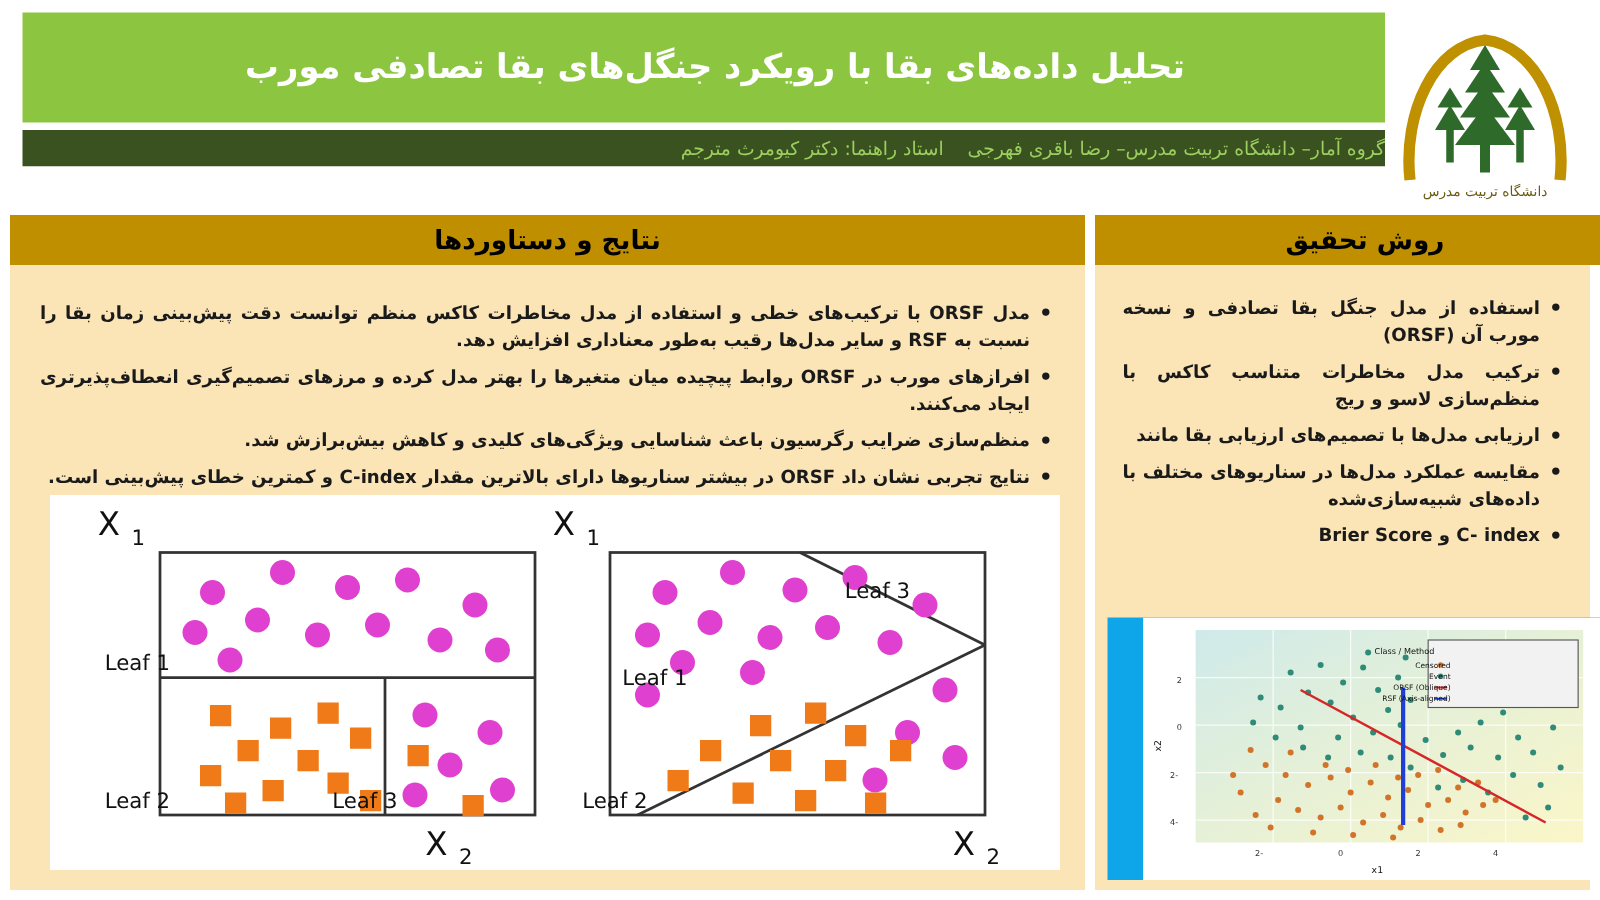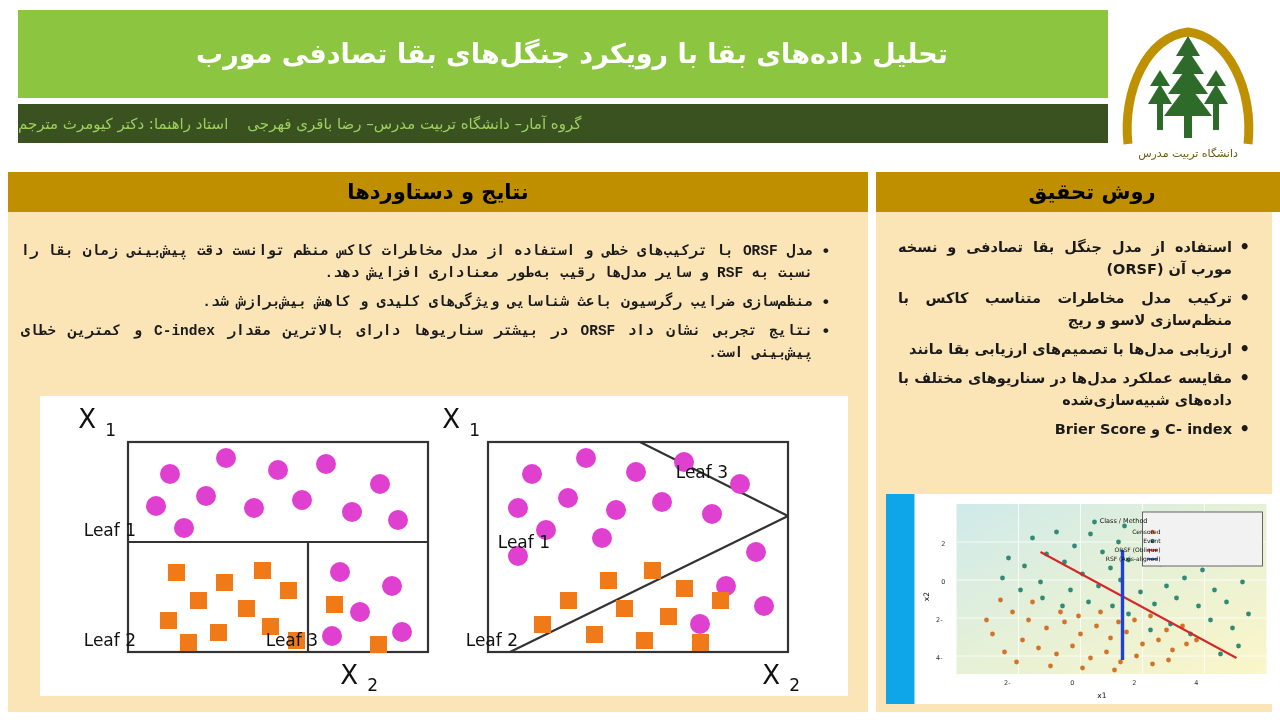"گروه آمار– دانشگاه تربیت مدرس–" .subtitle-bar { height: 39px -> 29px; justify-content: flex-end -> flex-start }
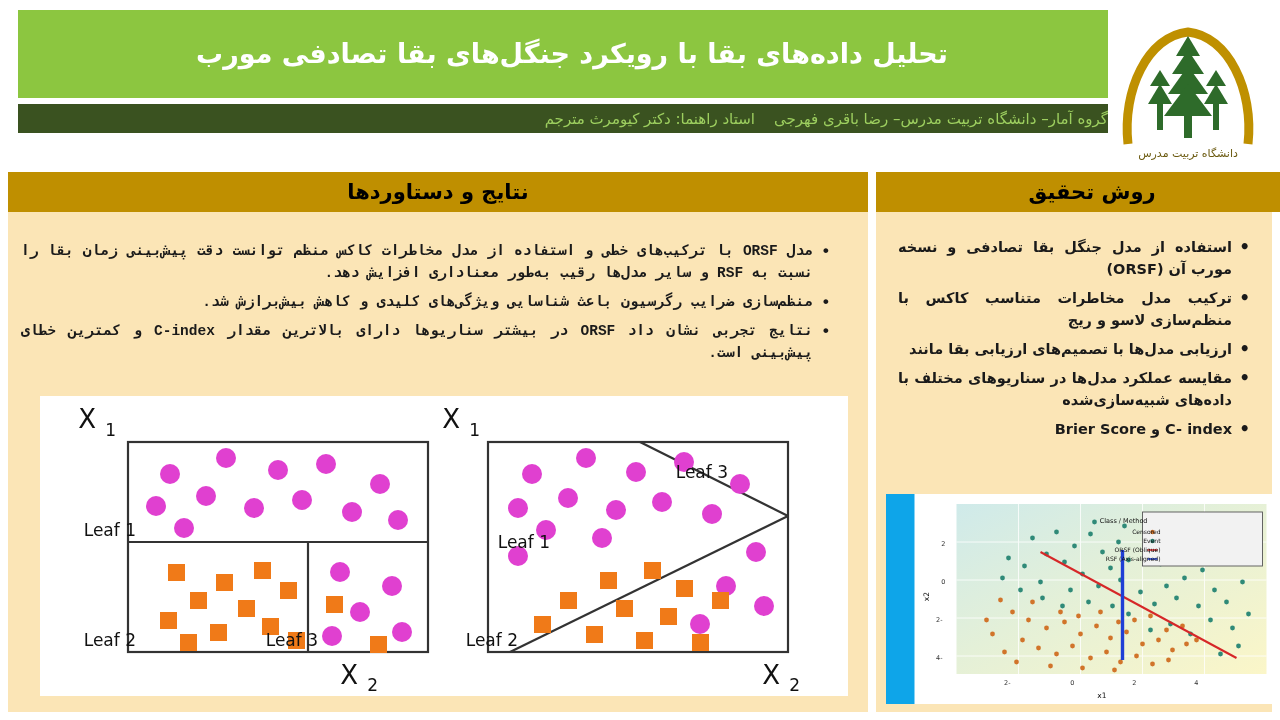"مدل ORSF با ترکیب‌های خطی" #results-bullets { font-family: Liberation Mono, monospace -> none; left: 3px -> 14px }
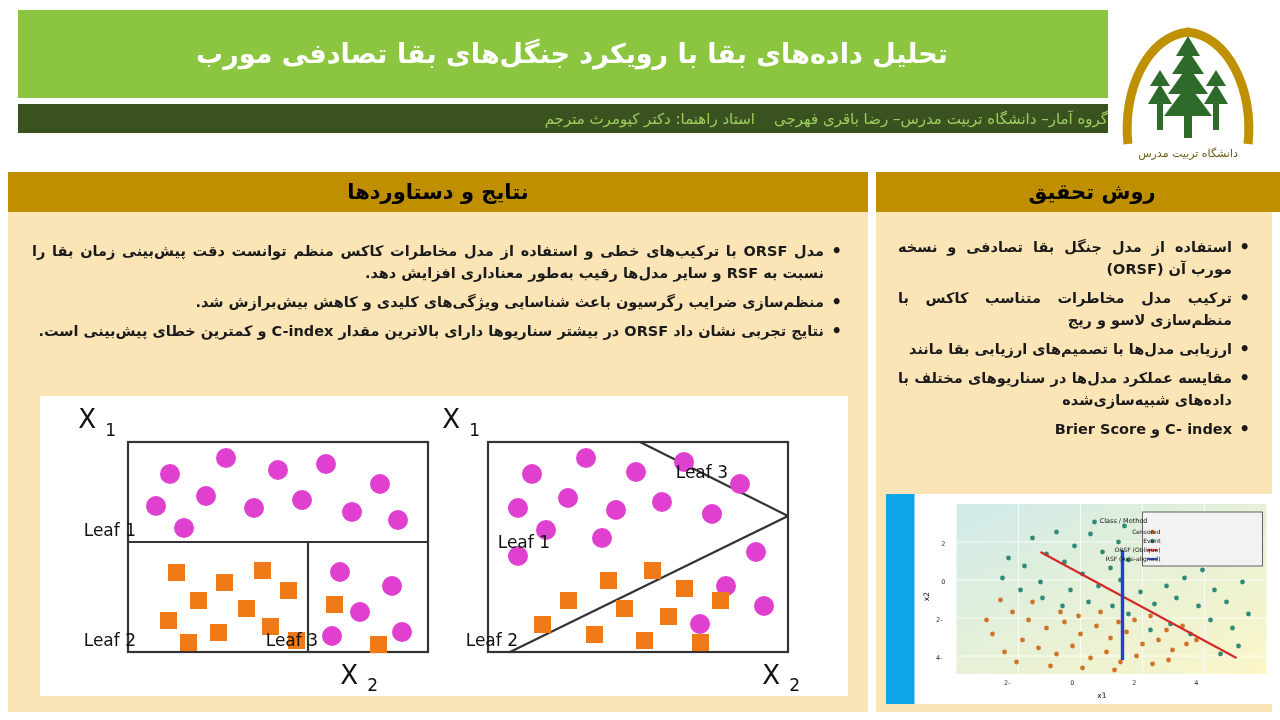"افرازهای مورب در ORSF روابط" li { html: none -> <li>افرازهای مورب در ORSF روابط پیچیده میان متغیرها را بهتر مدل کرده و مرزهای تصمیم‌گیری انعطاف‌پذیرتری ایجاد می‌کنند.</li> }
